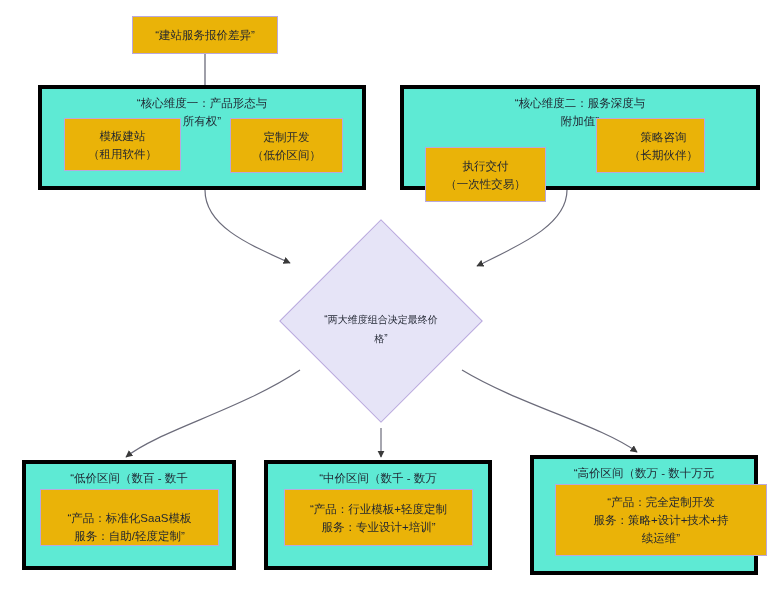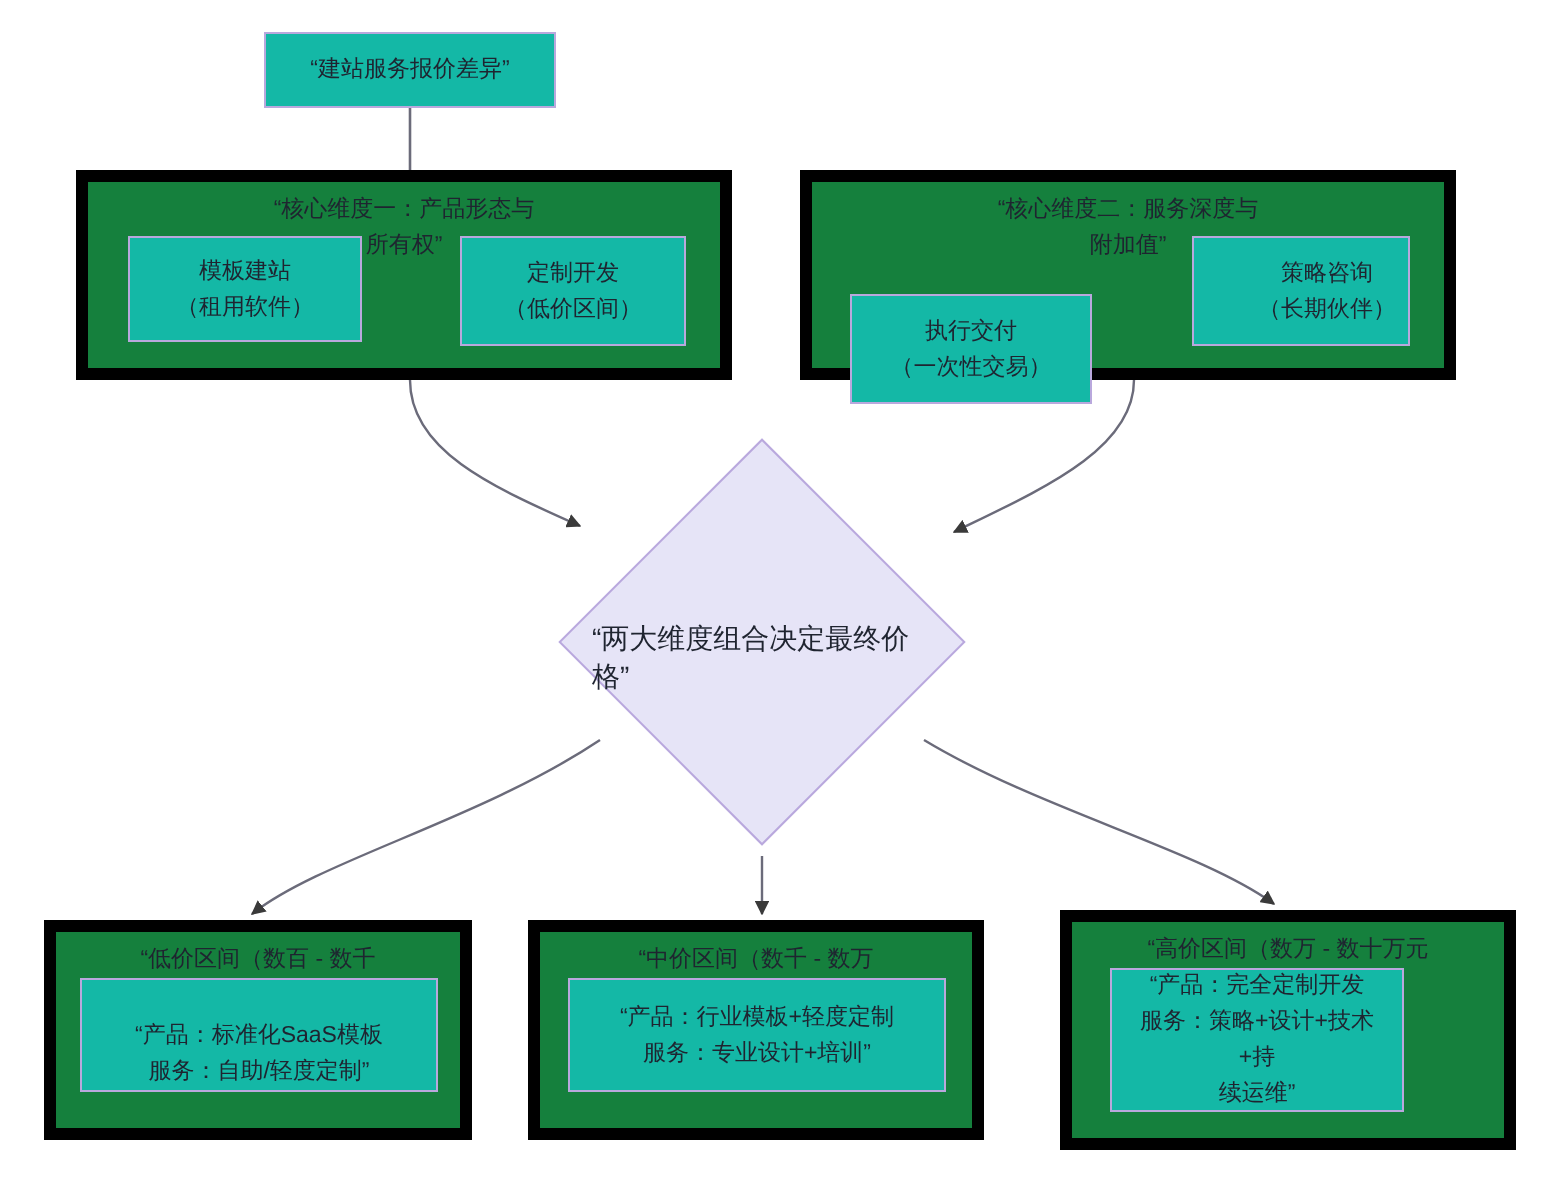"“建站服务报价差异”" .node { background: #14b8a6 -> #eab308 }
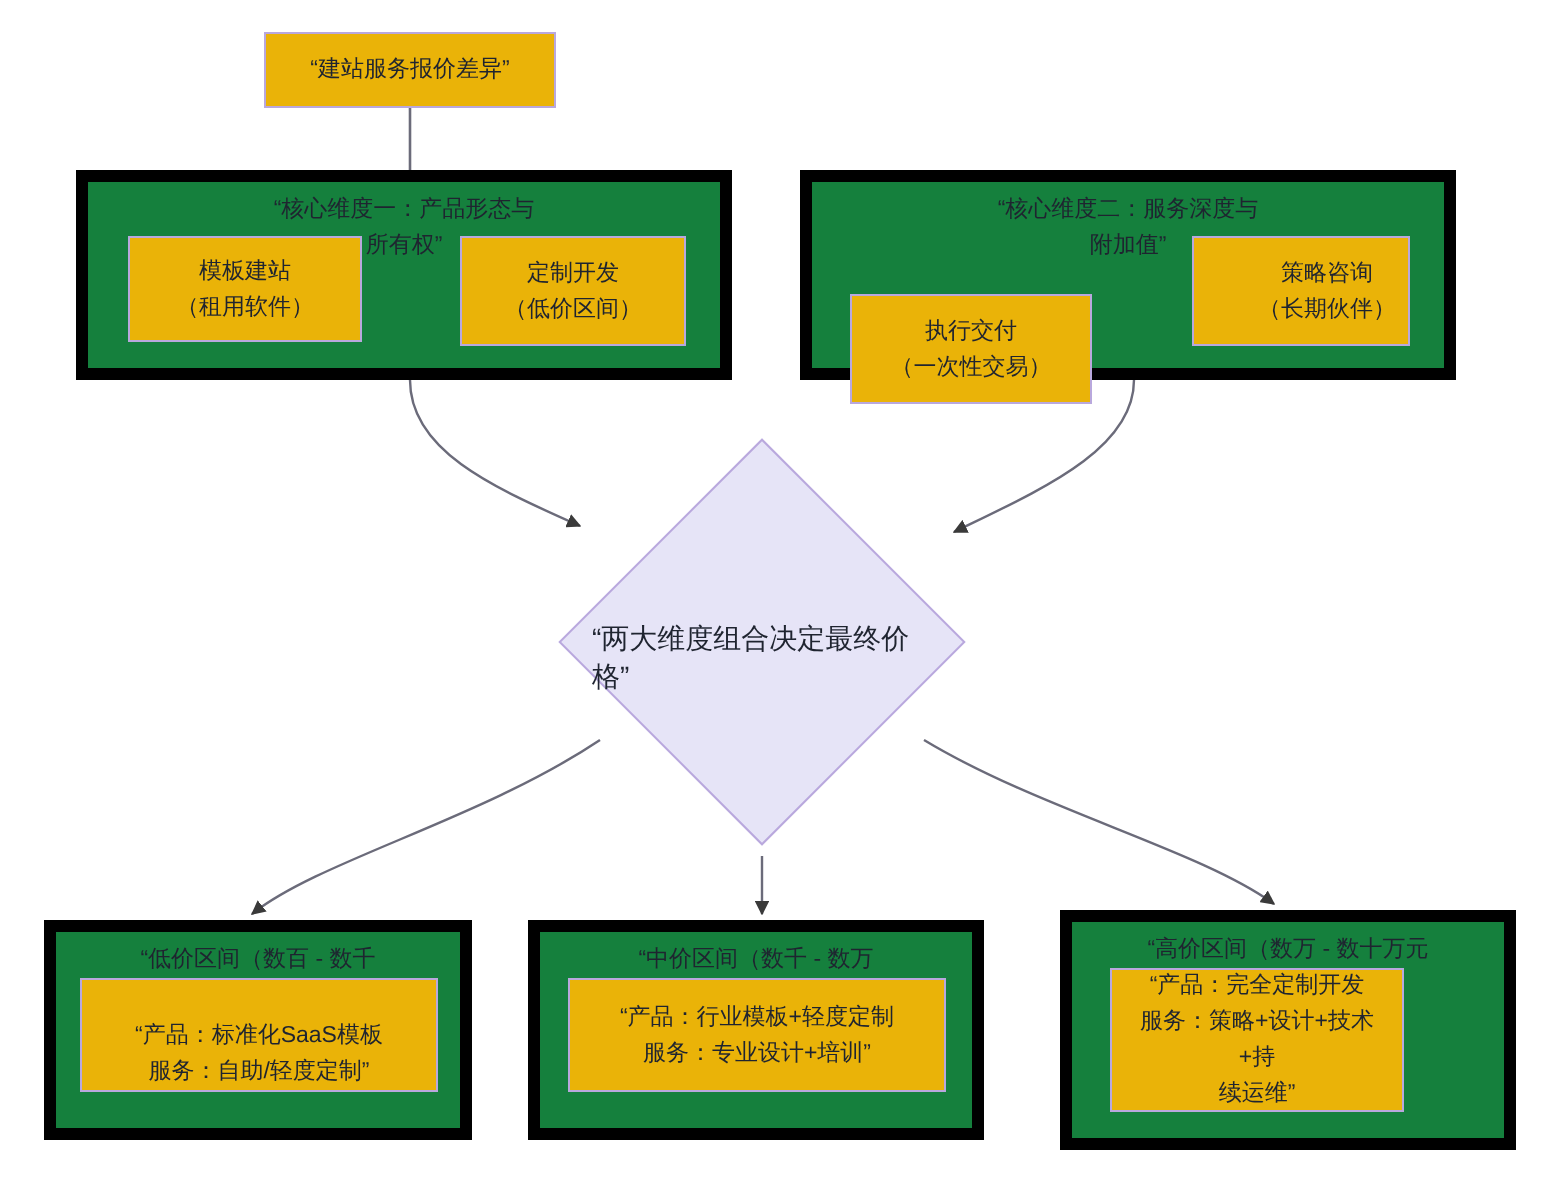"“核心维度一：产品形态与" .cluster { background: #15803d -> #5eead4; border: 6px solid #000000 -> 4px solid #000000 }
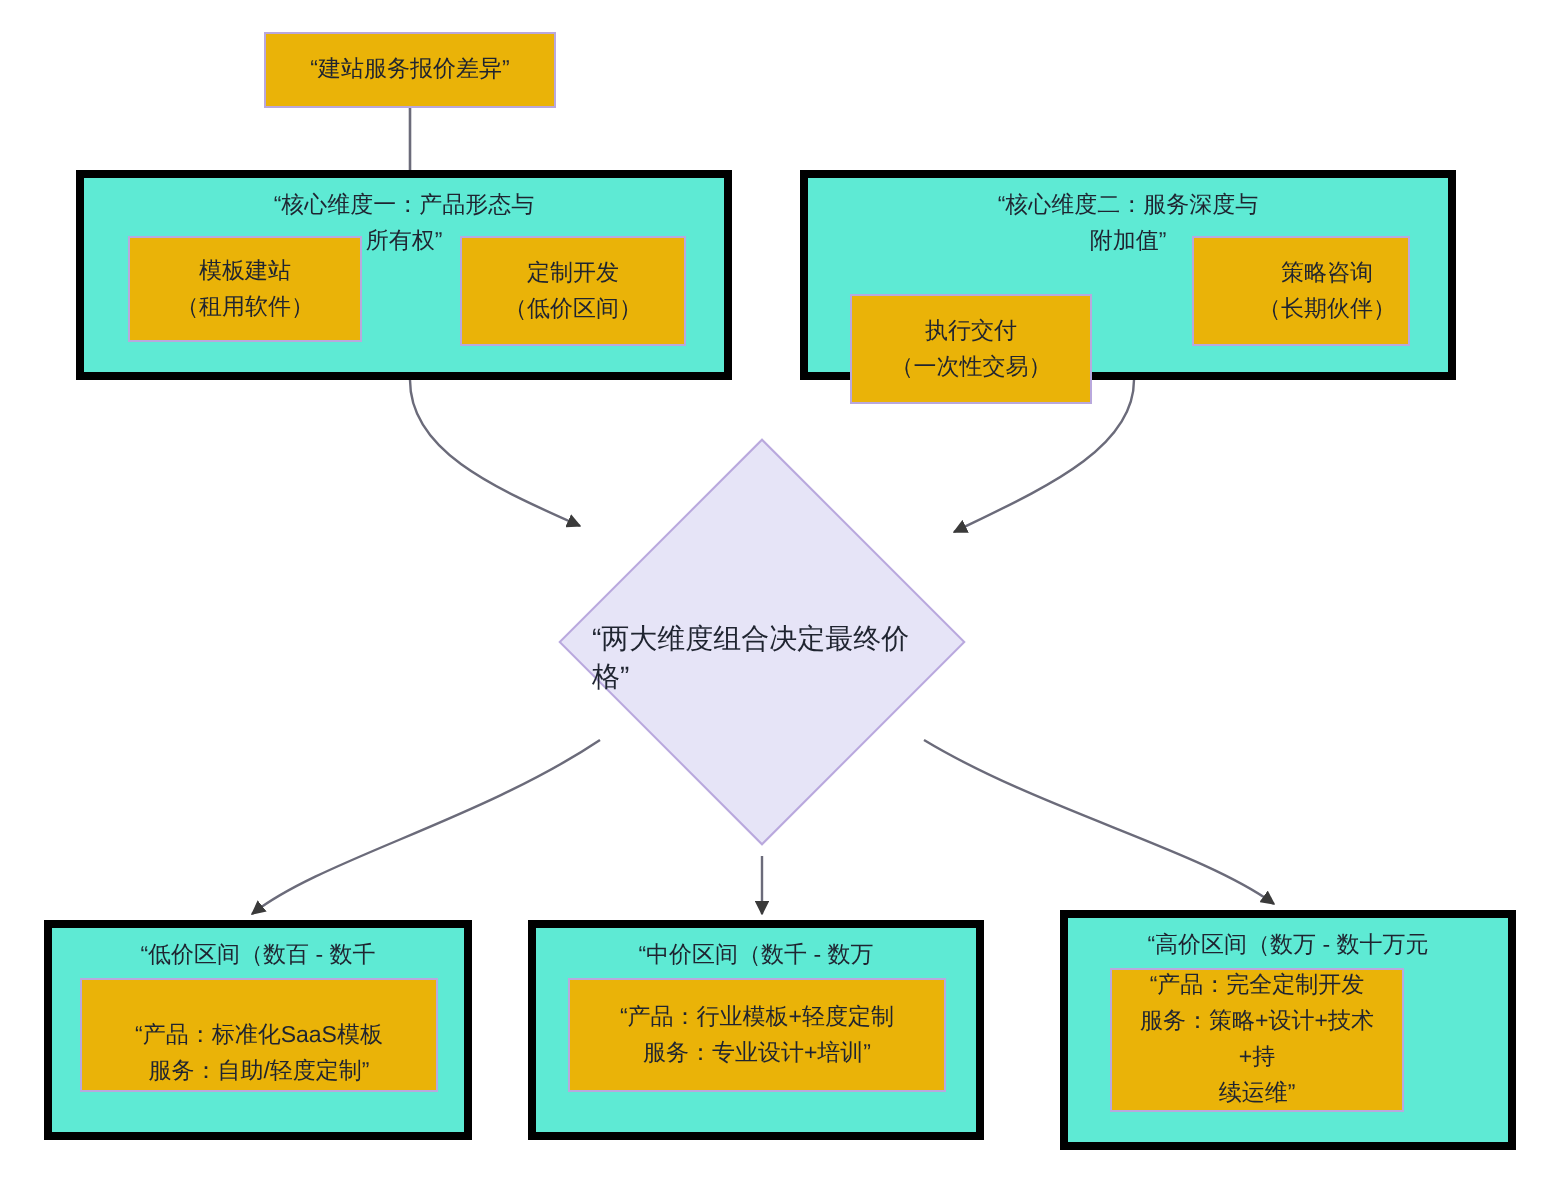"“核心维度二：服务深度与" div.cluster { width: 328px -> 360px }
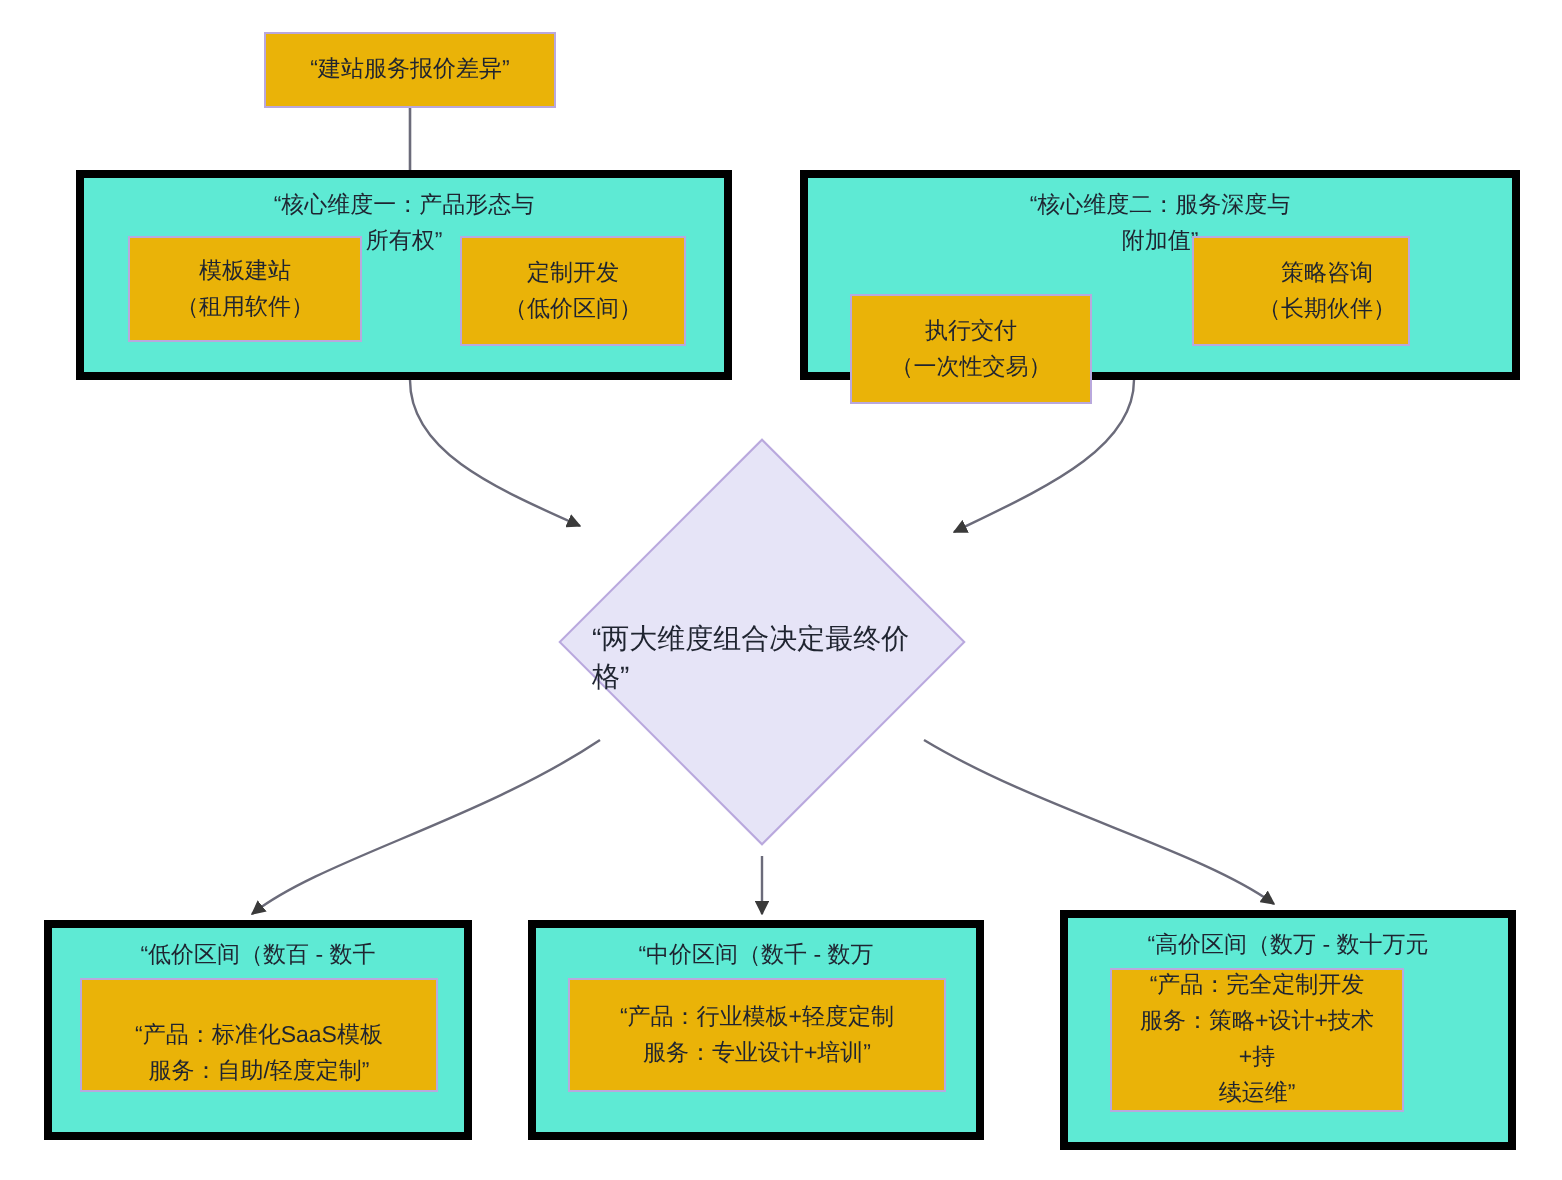"“两大维度组合决定最终价" .diamond-label { font-size: 14px -> 10px; text-align: none -> center }
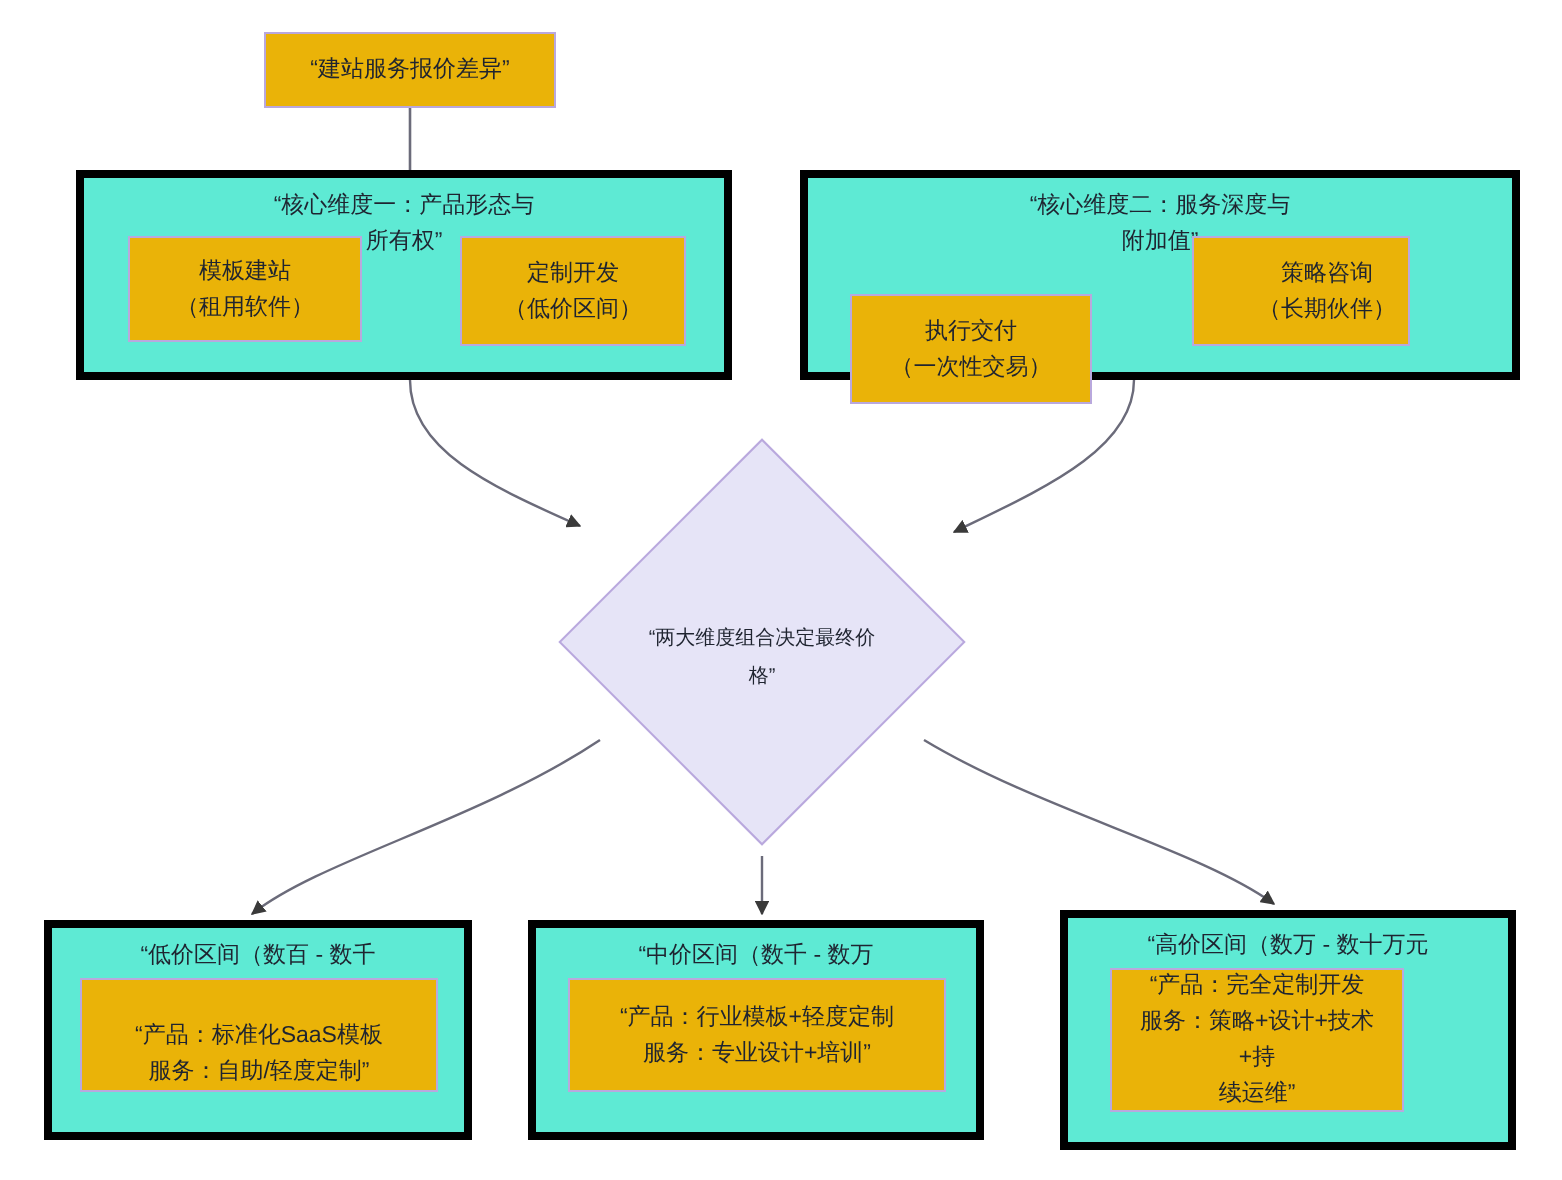"“产品：完全定制开发" div.node { width: 147px -> 212px }
